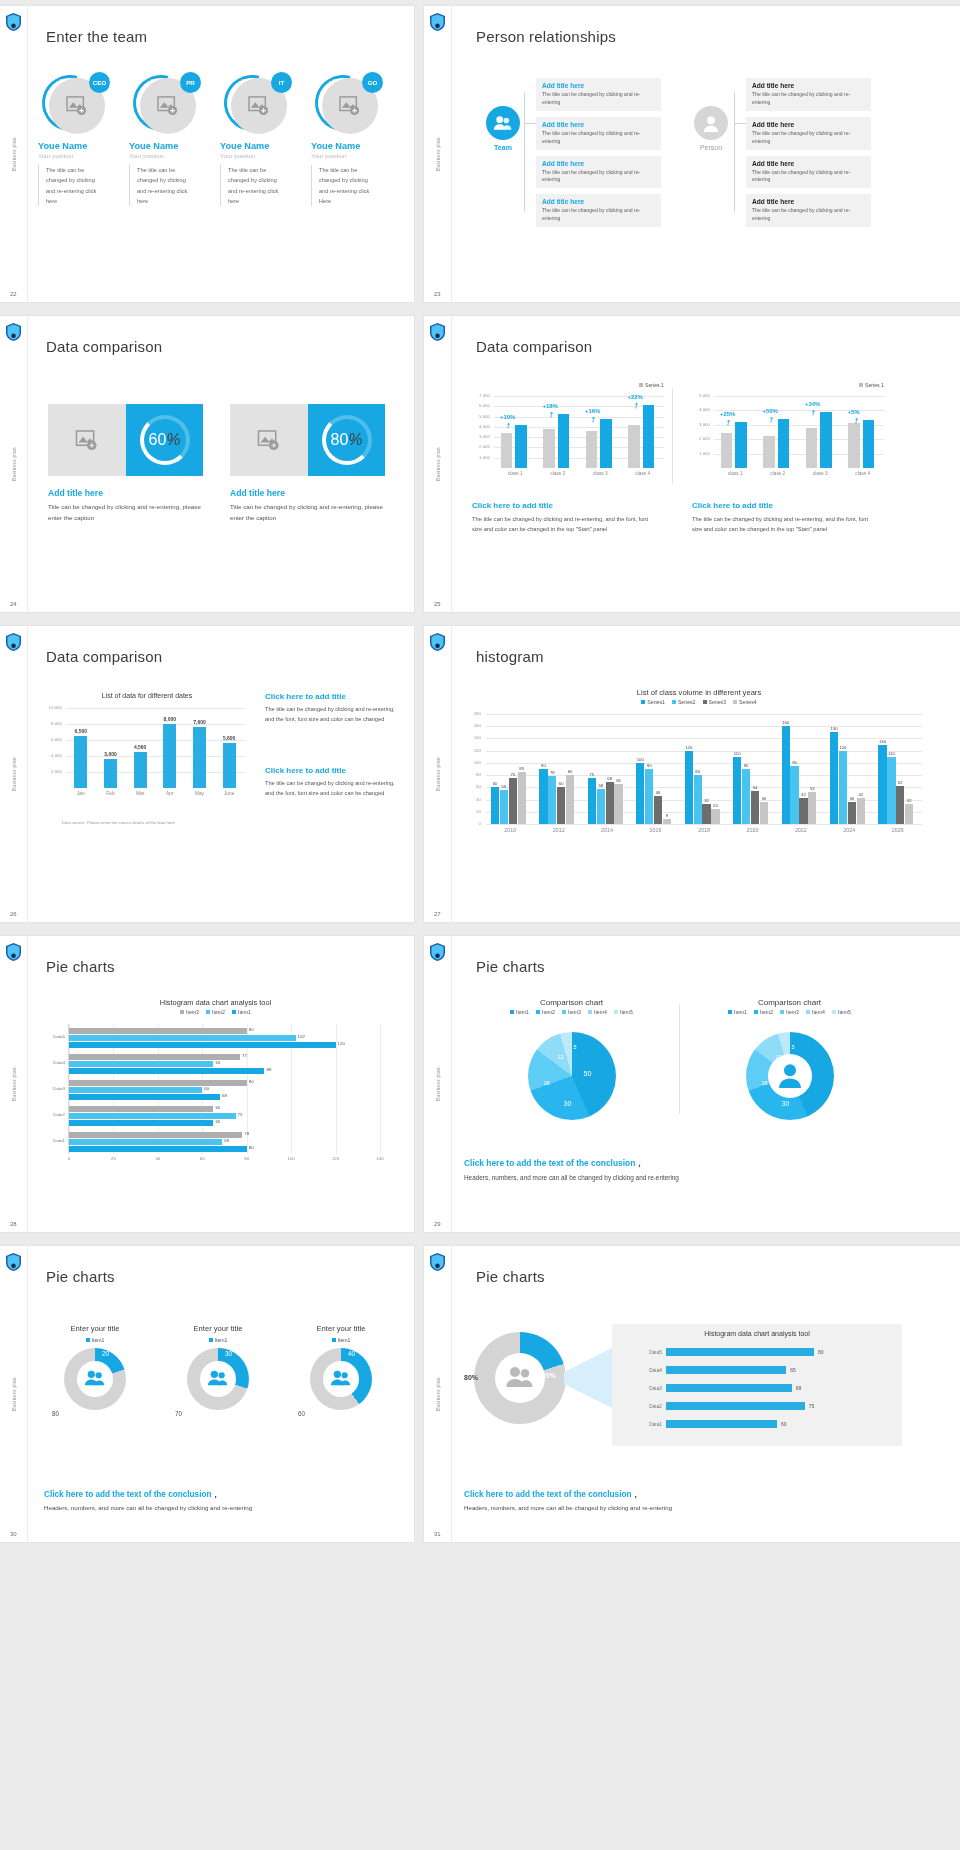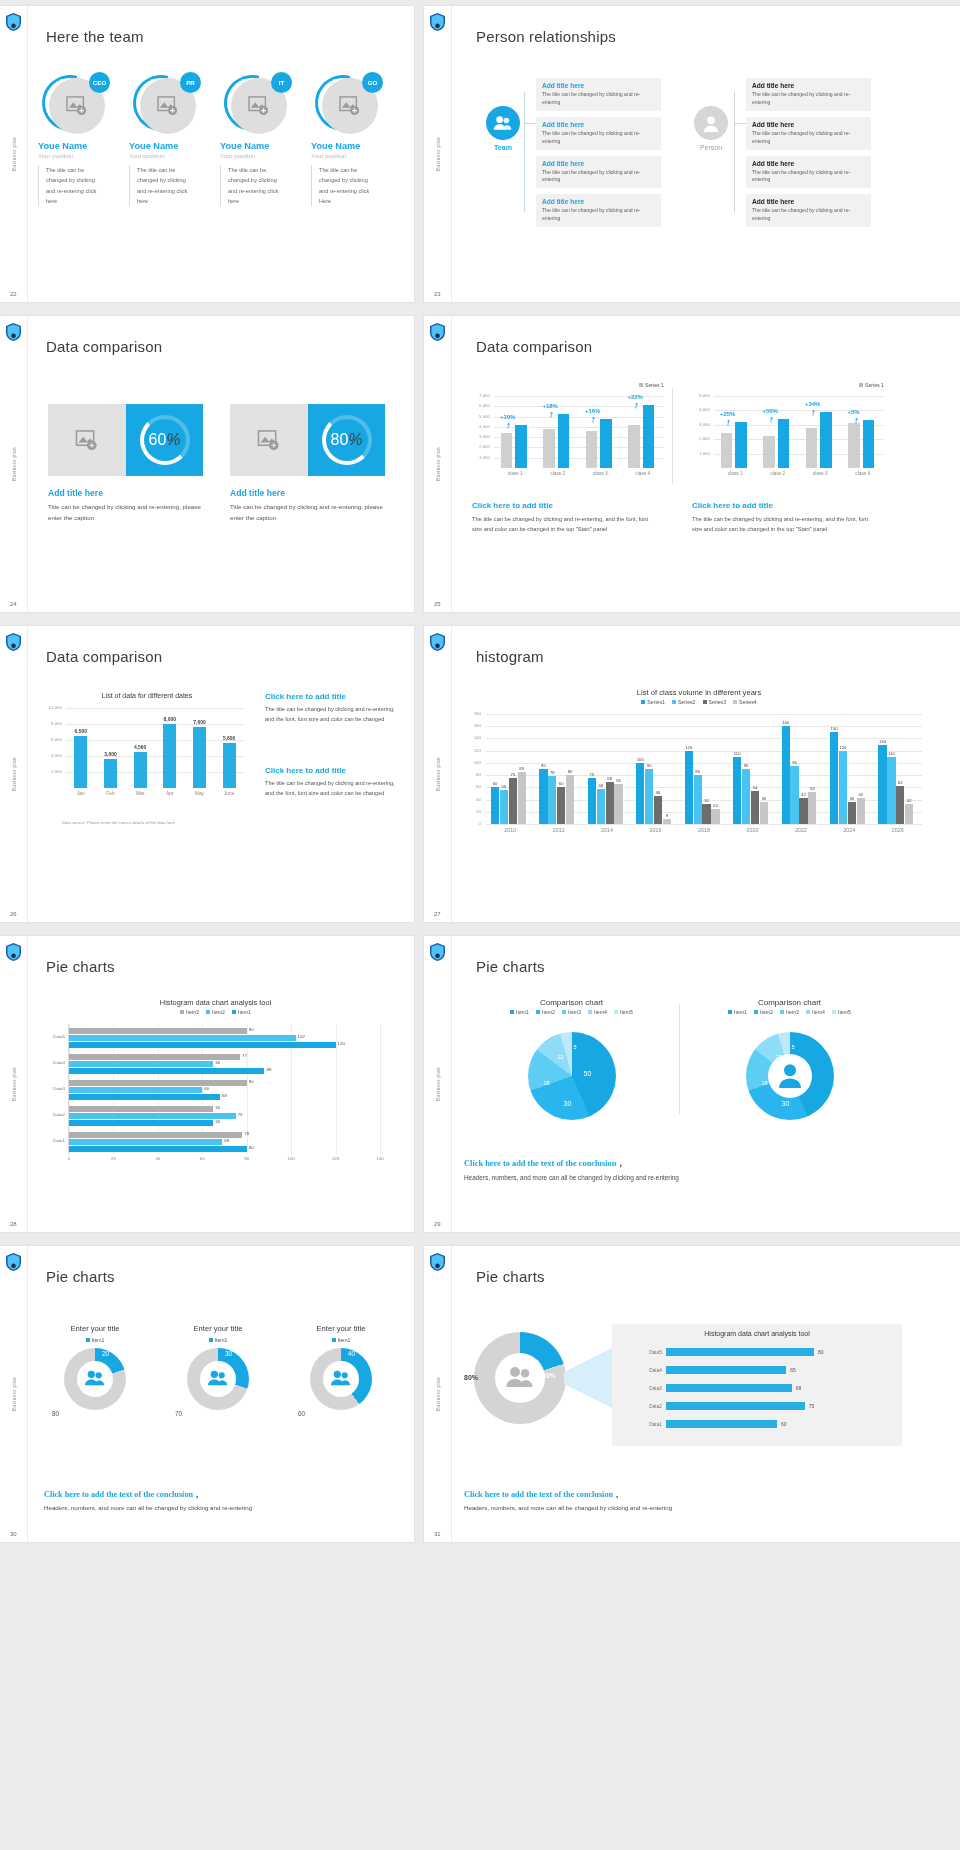"Here the team" div.title { text: Here -> Enter }
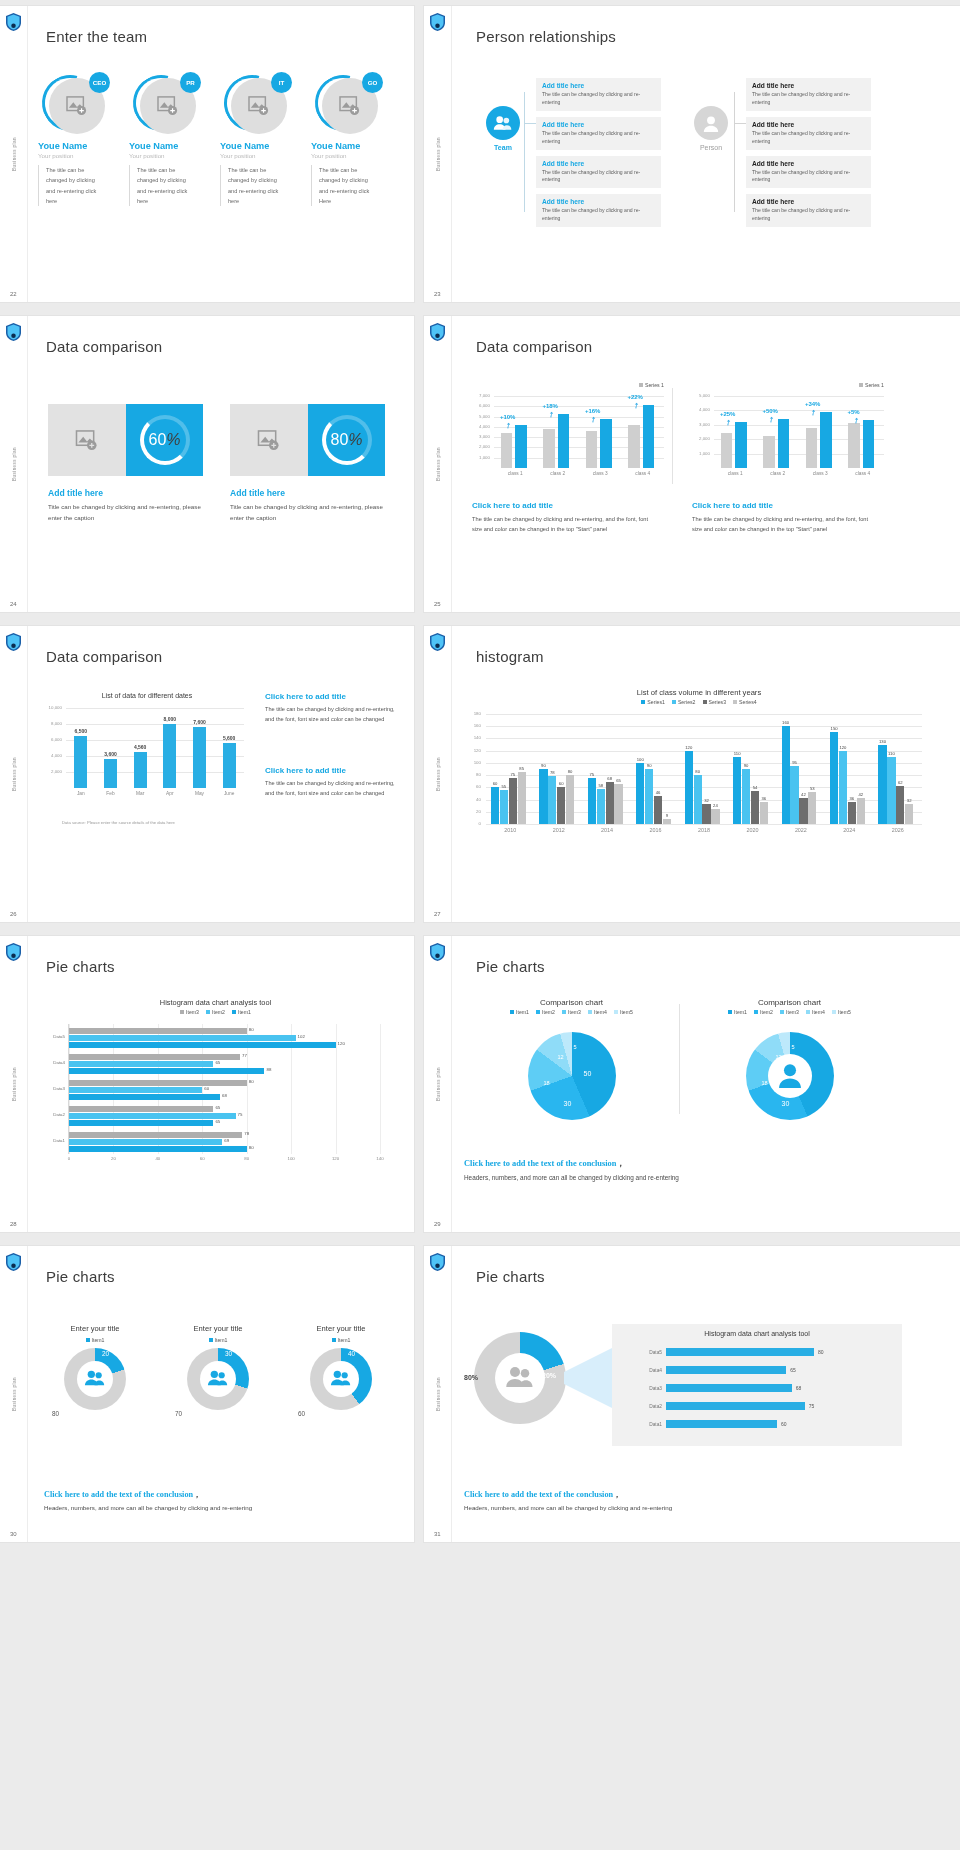"Click here to add the" .conc-t { font-family: Liberation Serif, serif -> none }
